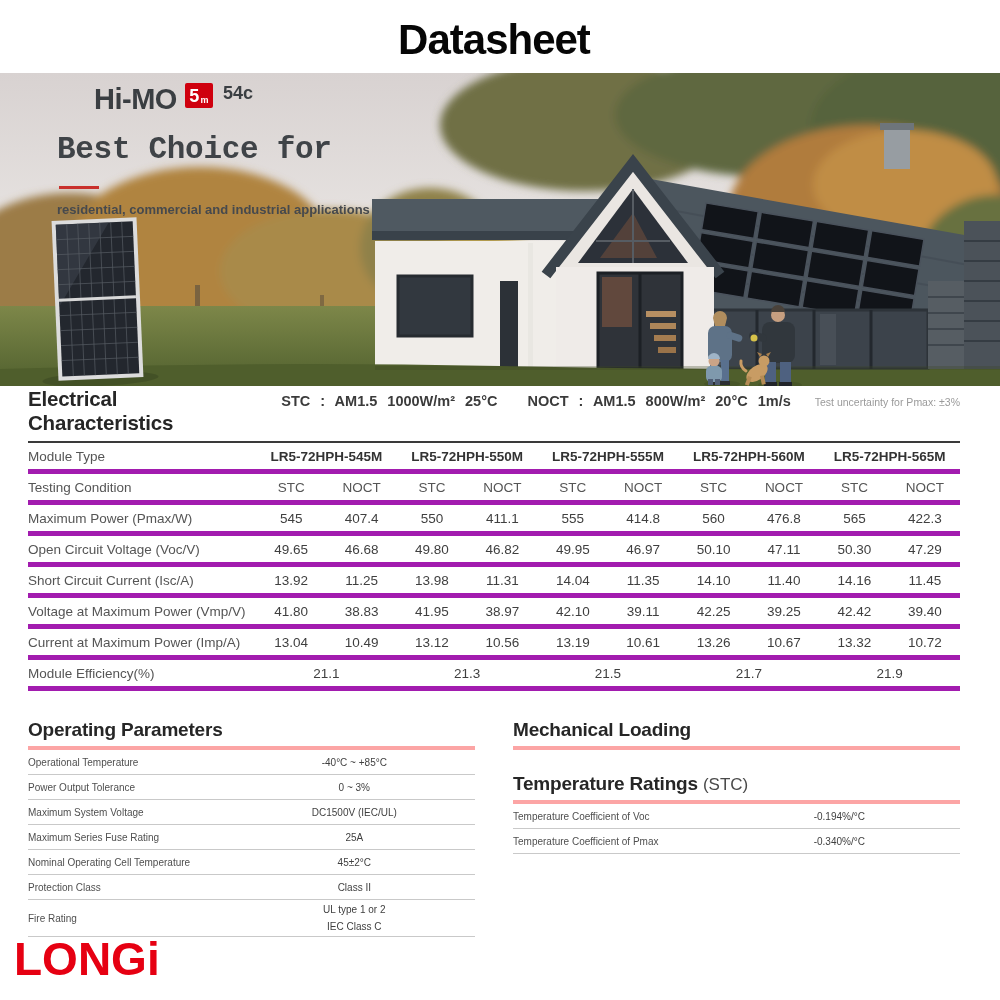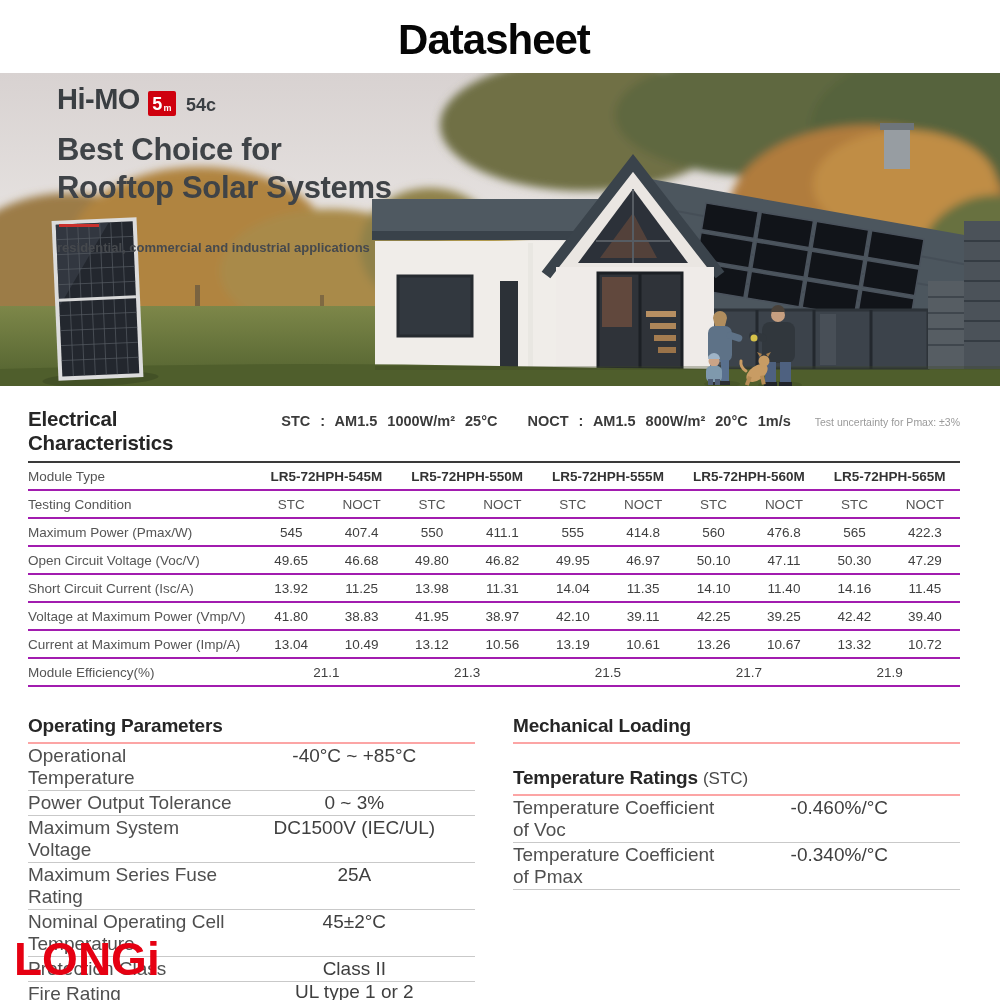"Hi-MO" .brand-row { align-items: flex-end -> flex-start; margin-left: none -> 37px }
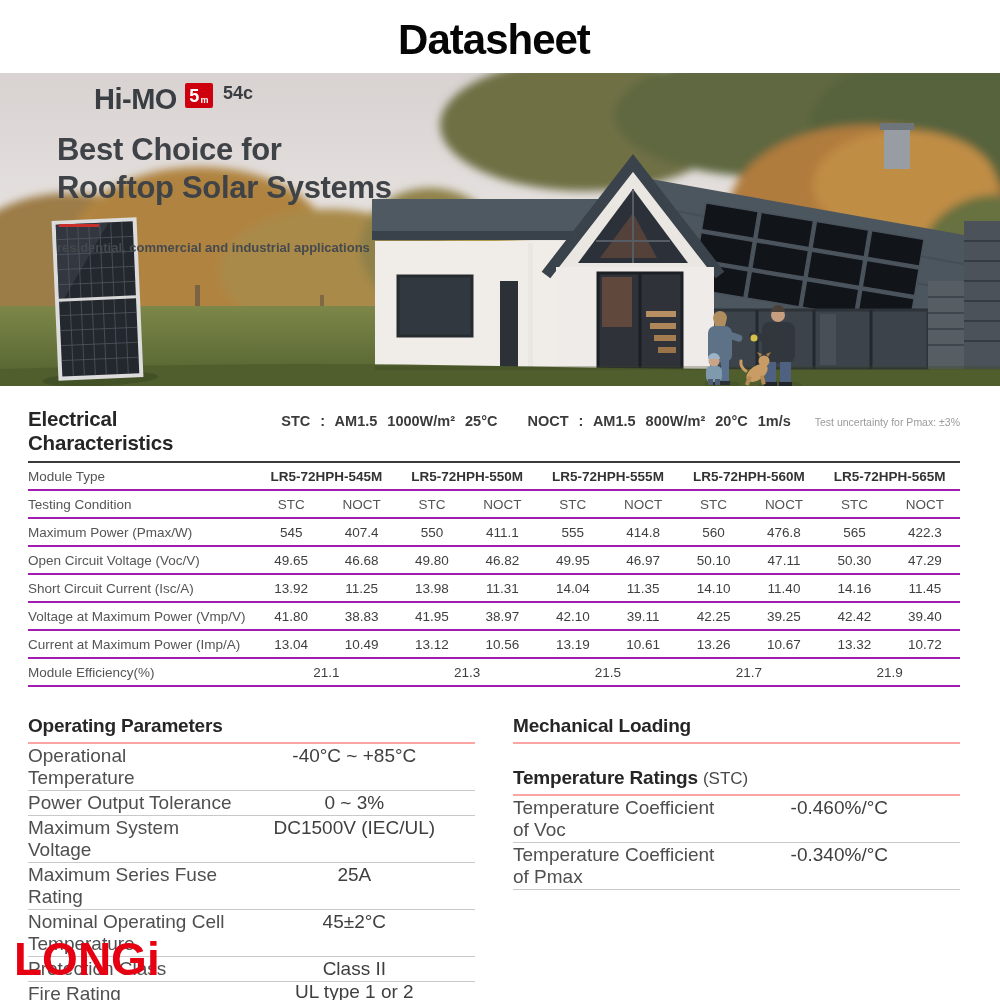"Best Choice for" .headline { font-family: none -> Liberation Mono, monospace }
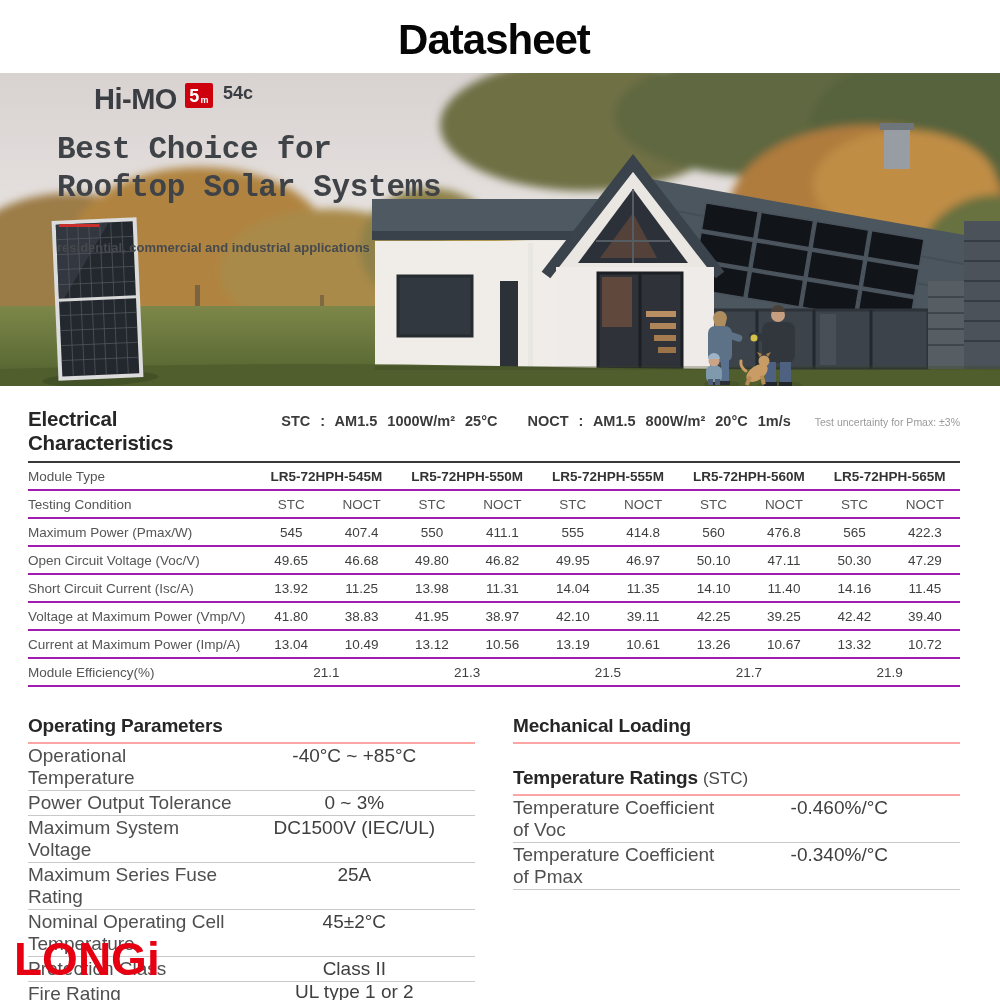"Rooftop Solar Systems" span { html: <span>Rooftop Solar Systems</span> -> none }
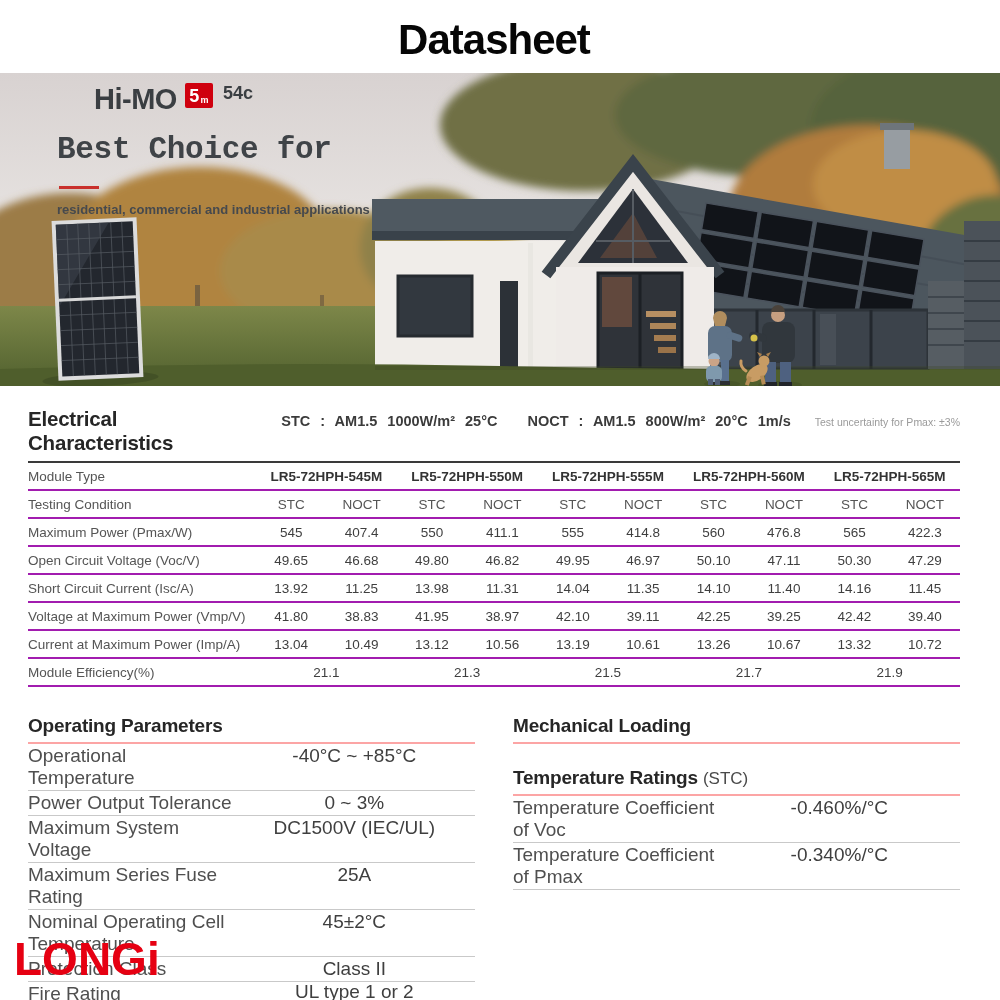"Electrical Characteristics" .elec { margin: 21px 28px 0 28px -> 1px 28px 0 28px }
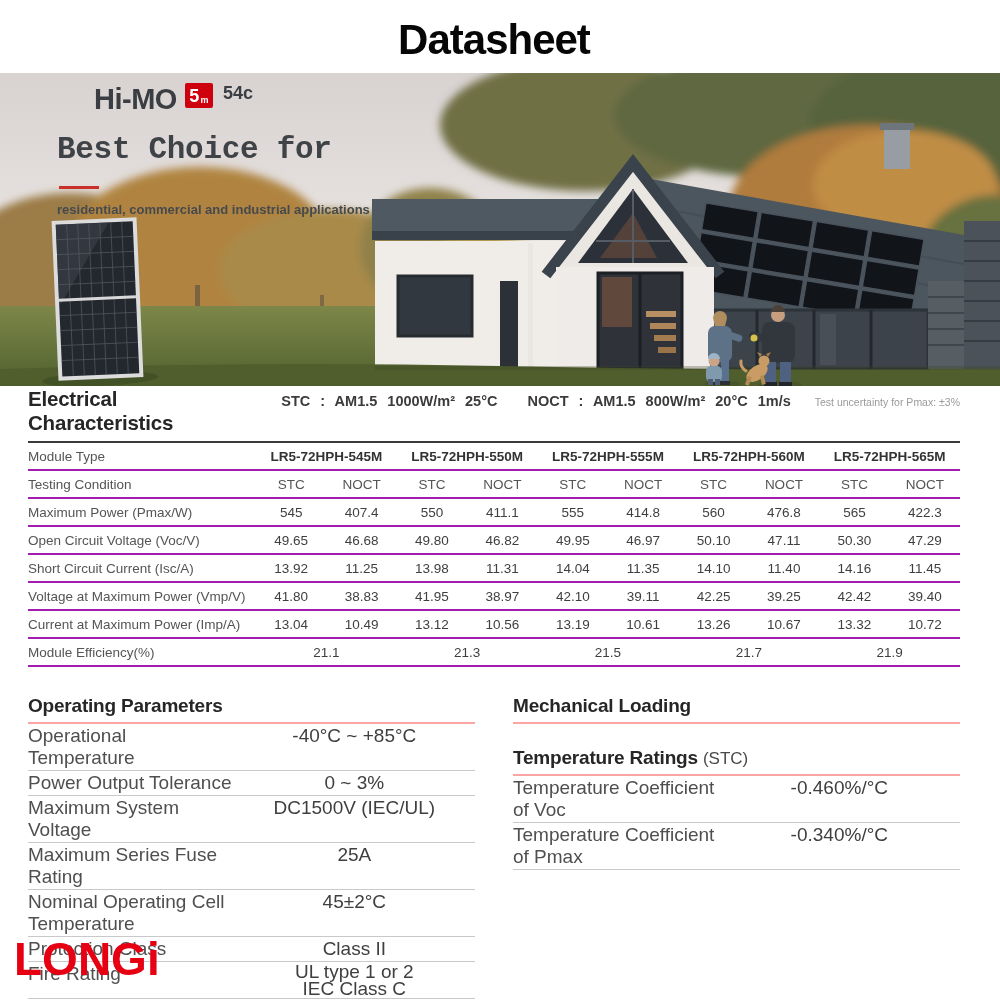"Module Type" .erow { border-bottom: 2px solid #a21caf -> 5px solid #a21caf }
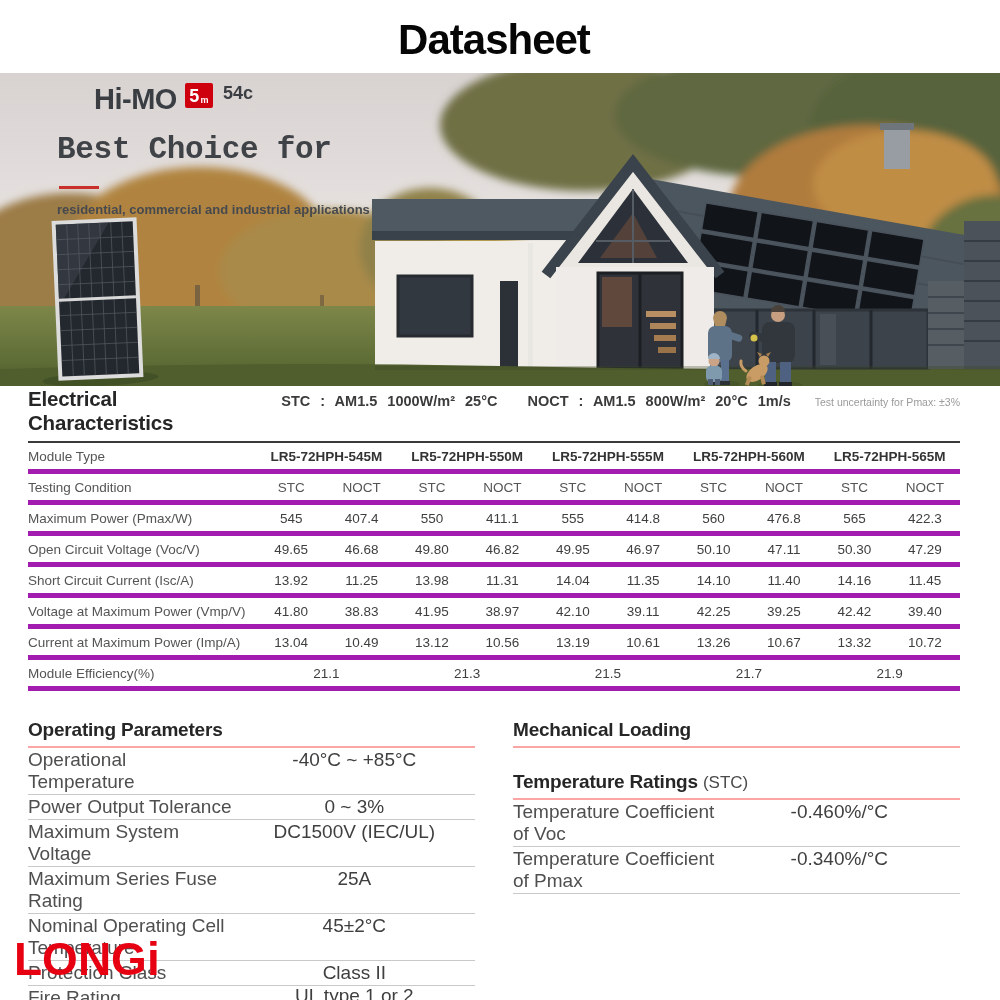"Operating Parameters" .sec-title { border-bottom: 2px solid #fca5a5 -> 4px solid #fca5a5 }
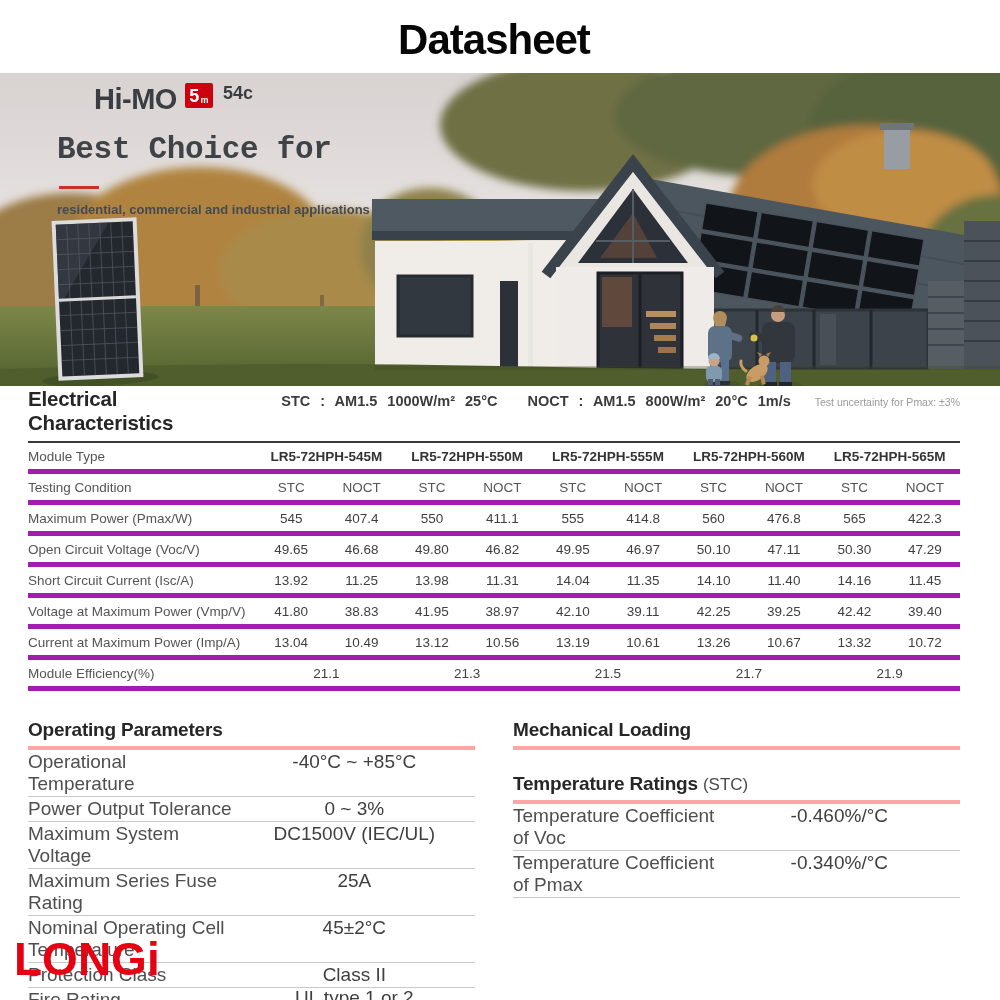"Operational Temperature" .kvrow { align-items: none -> center; font-size: 19px -> 10px }
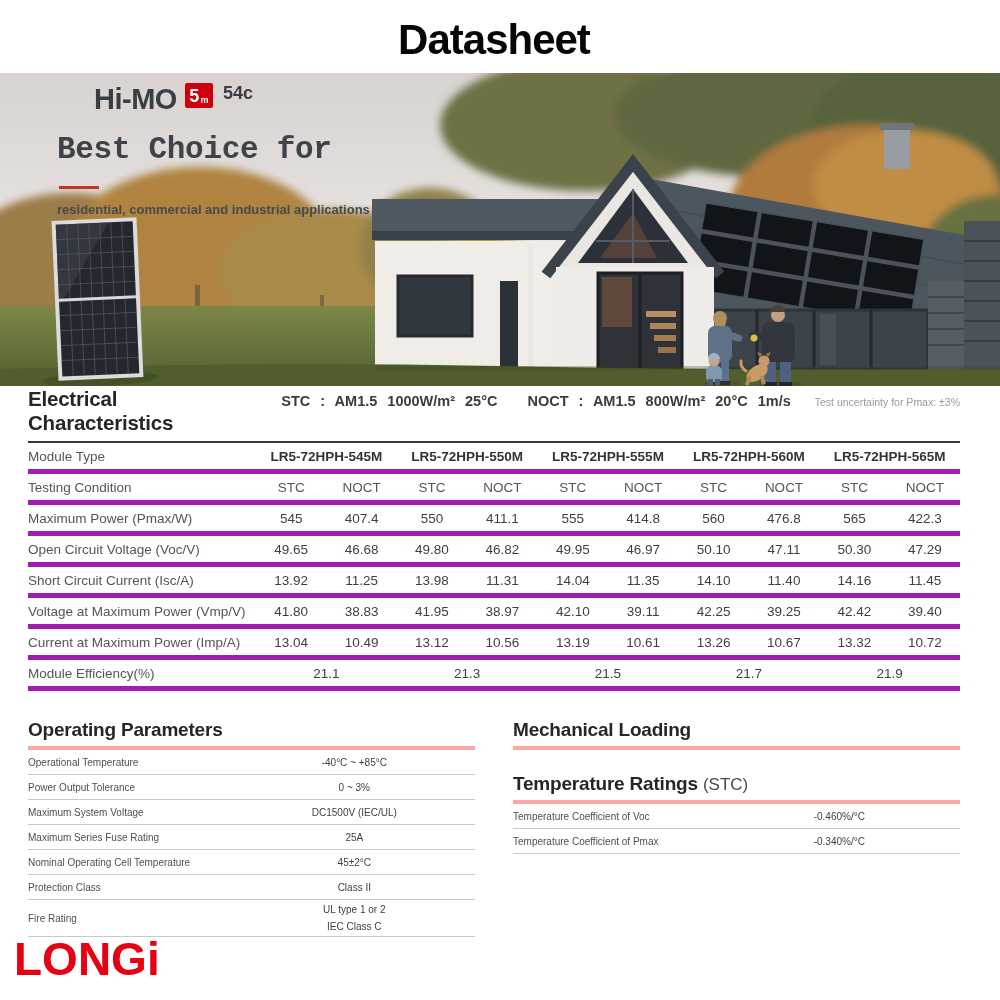"-0.460%/°C" div.kvvalue { text: -0.460%/ -> -0.194%/ }
